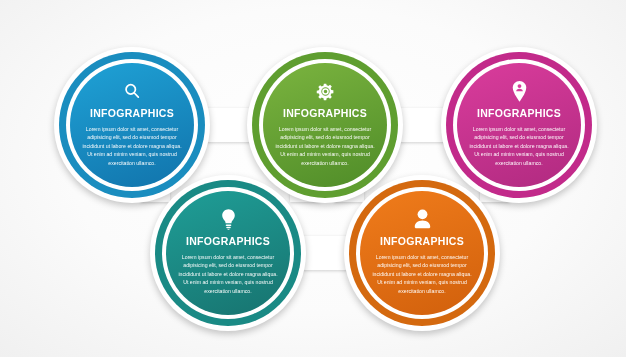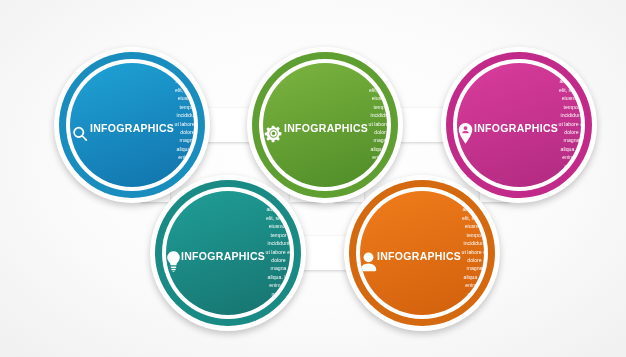"INFOGRAPHICS" .disc { flex-direction: none -> column }
